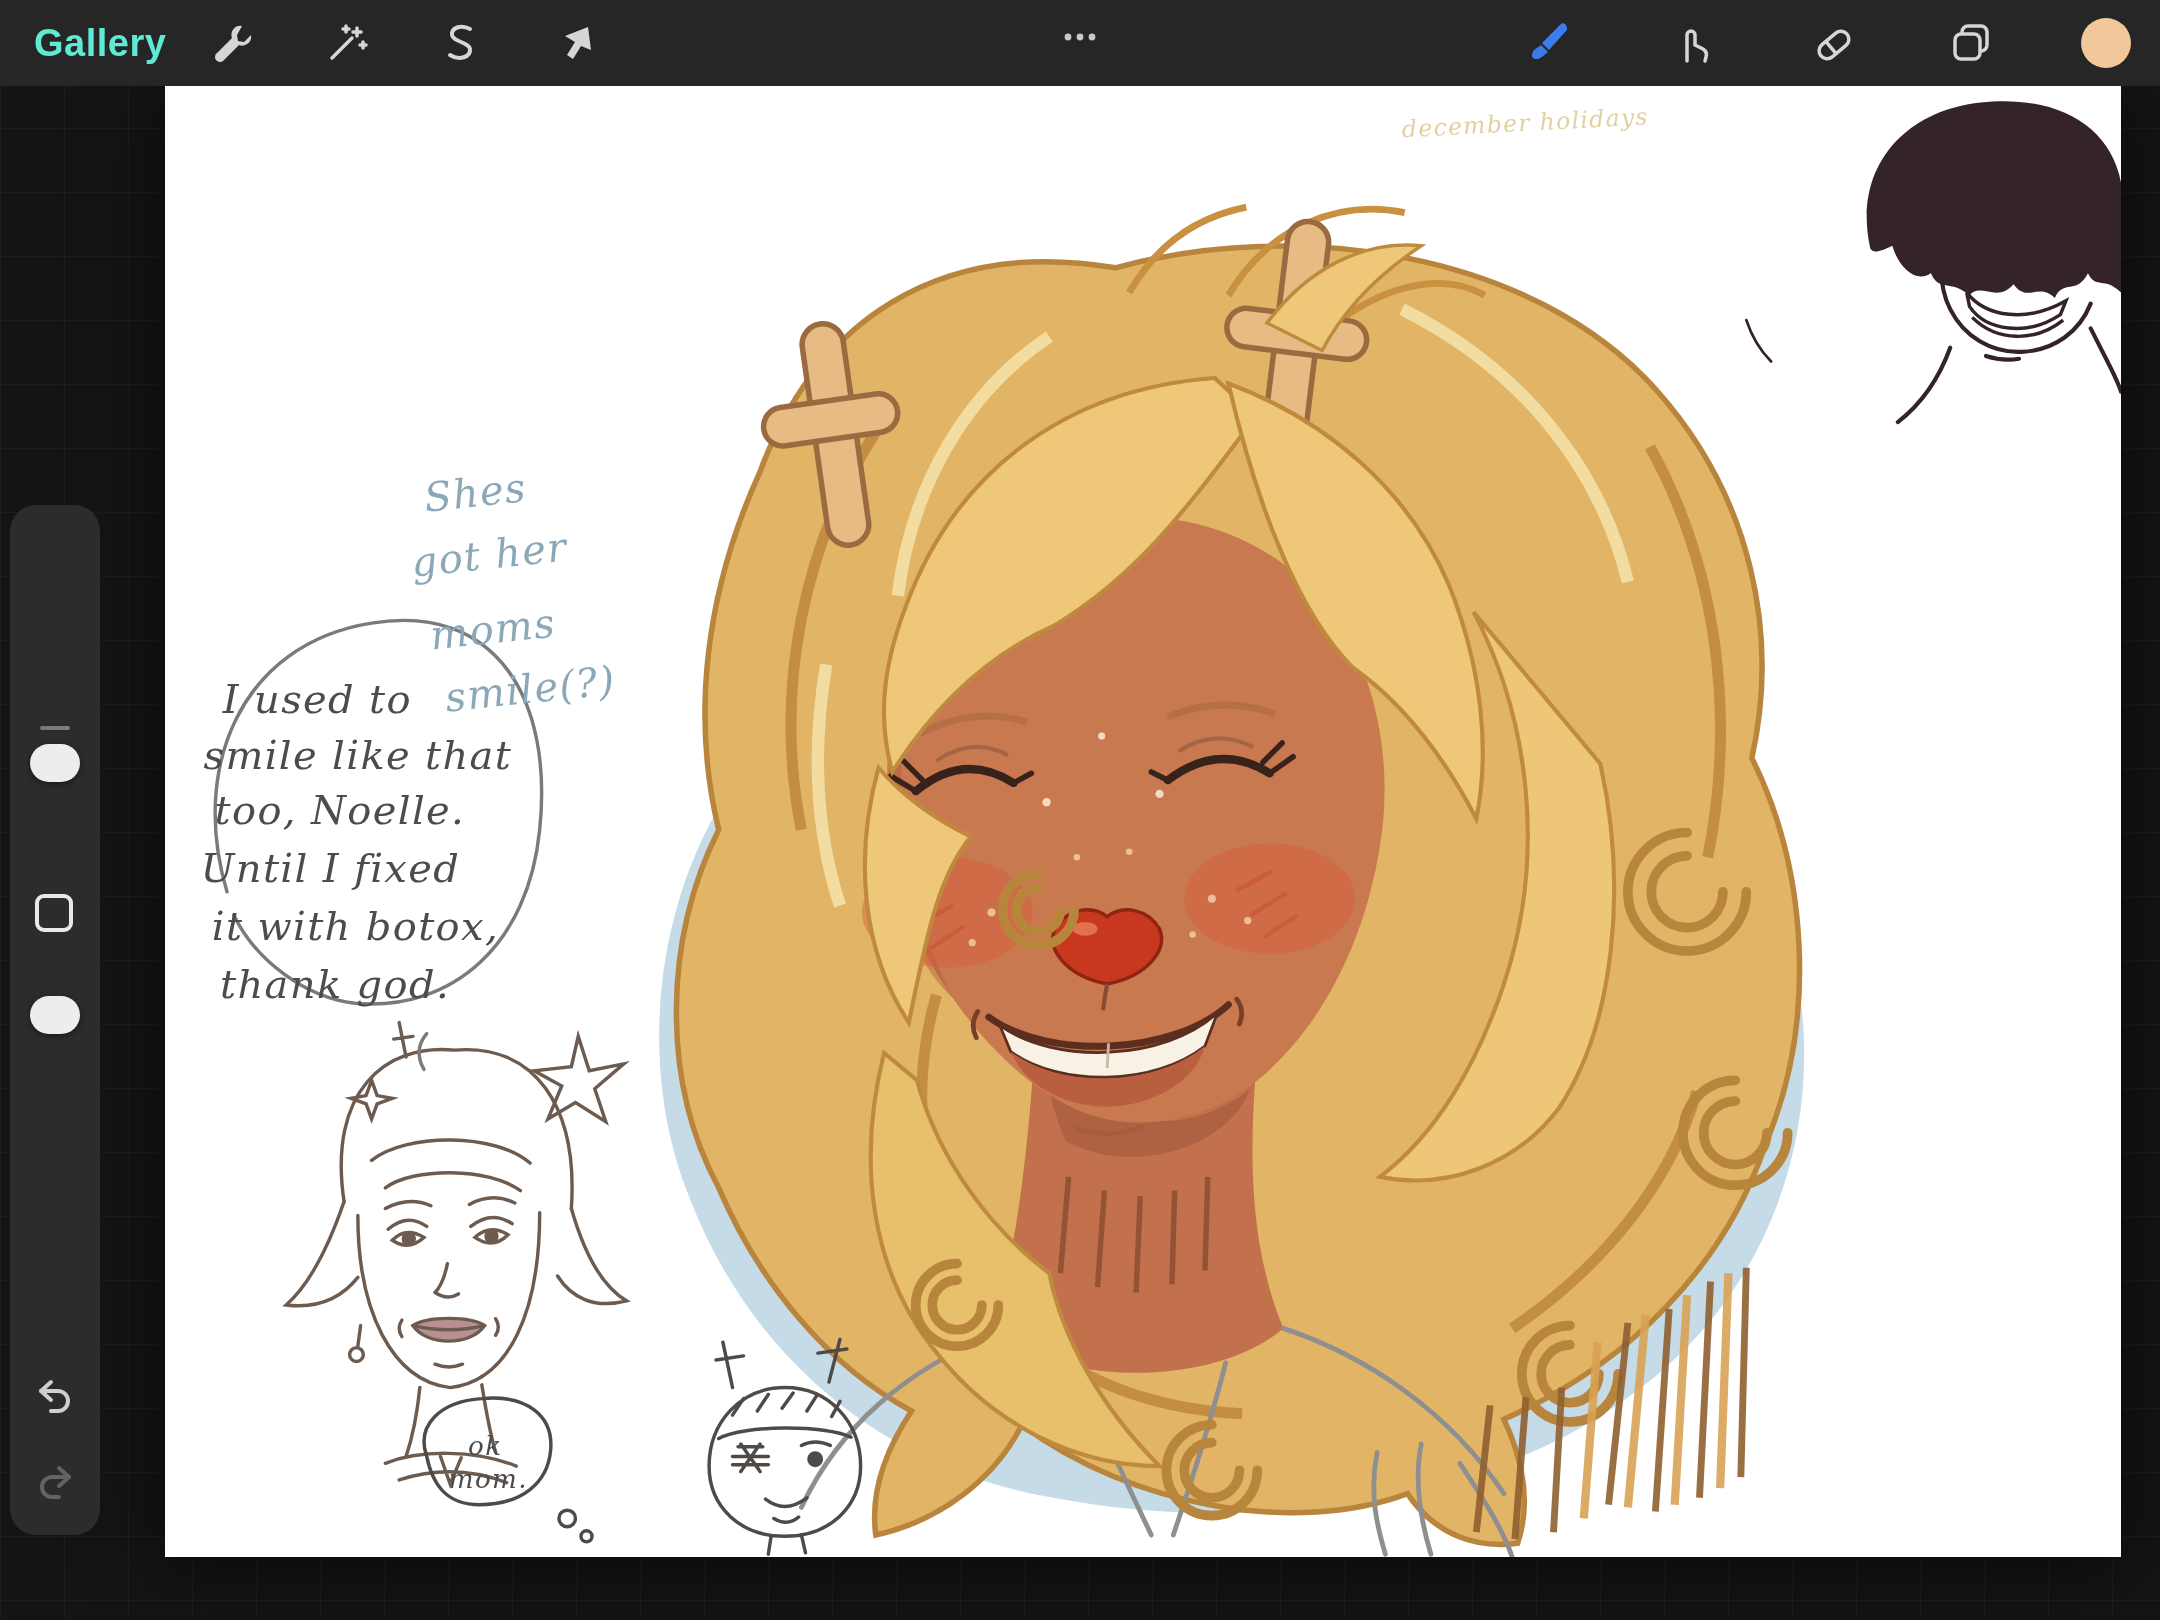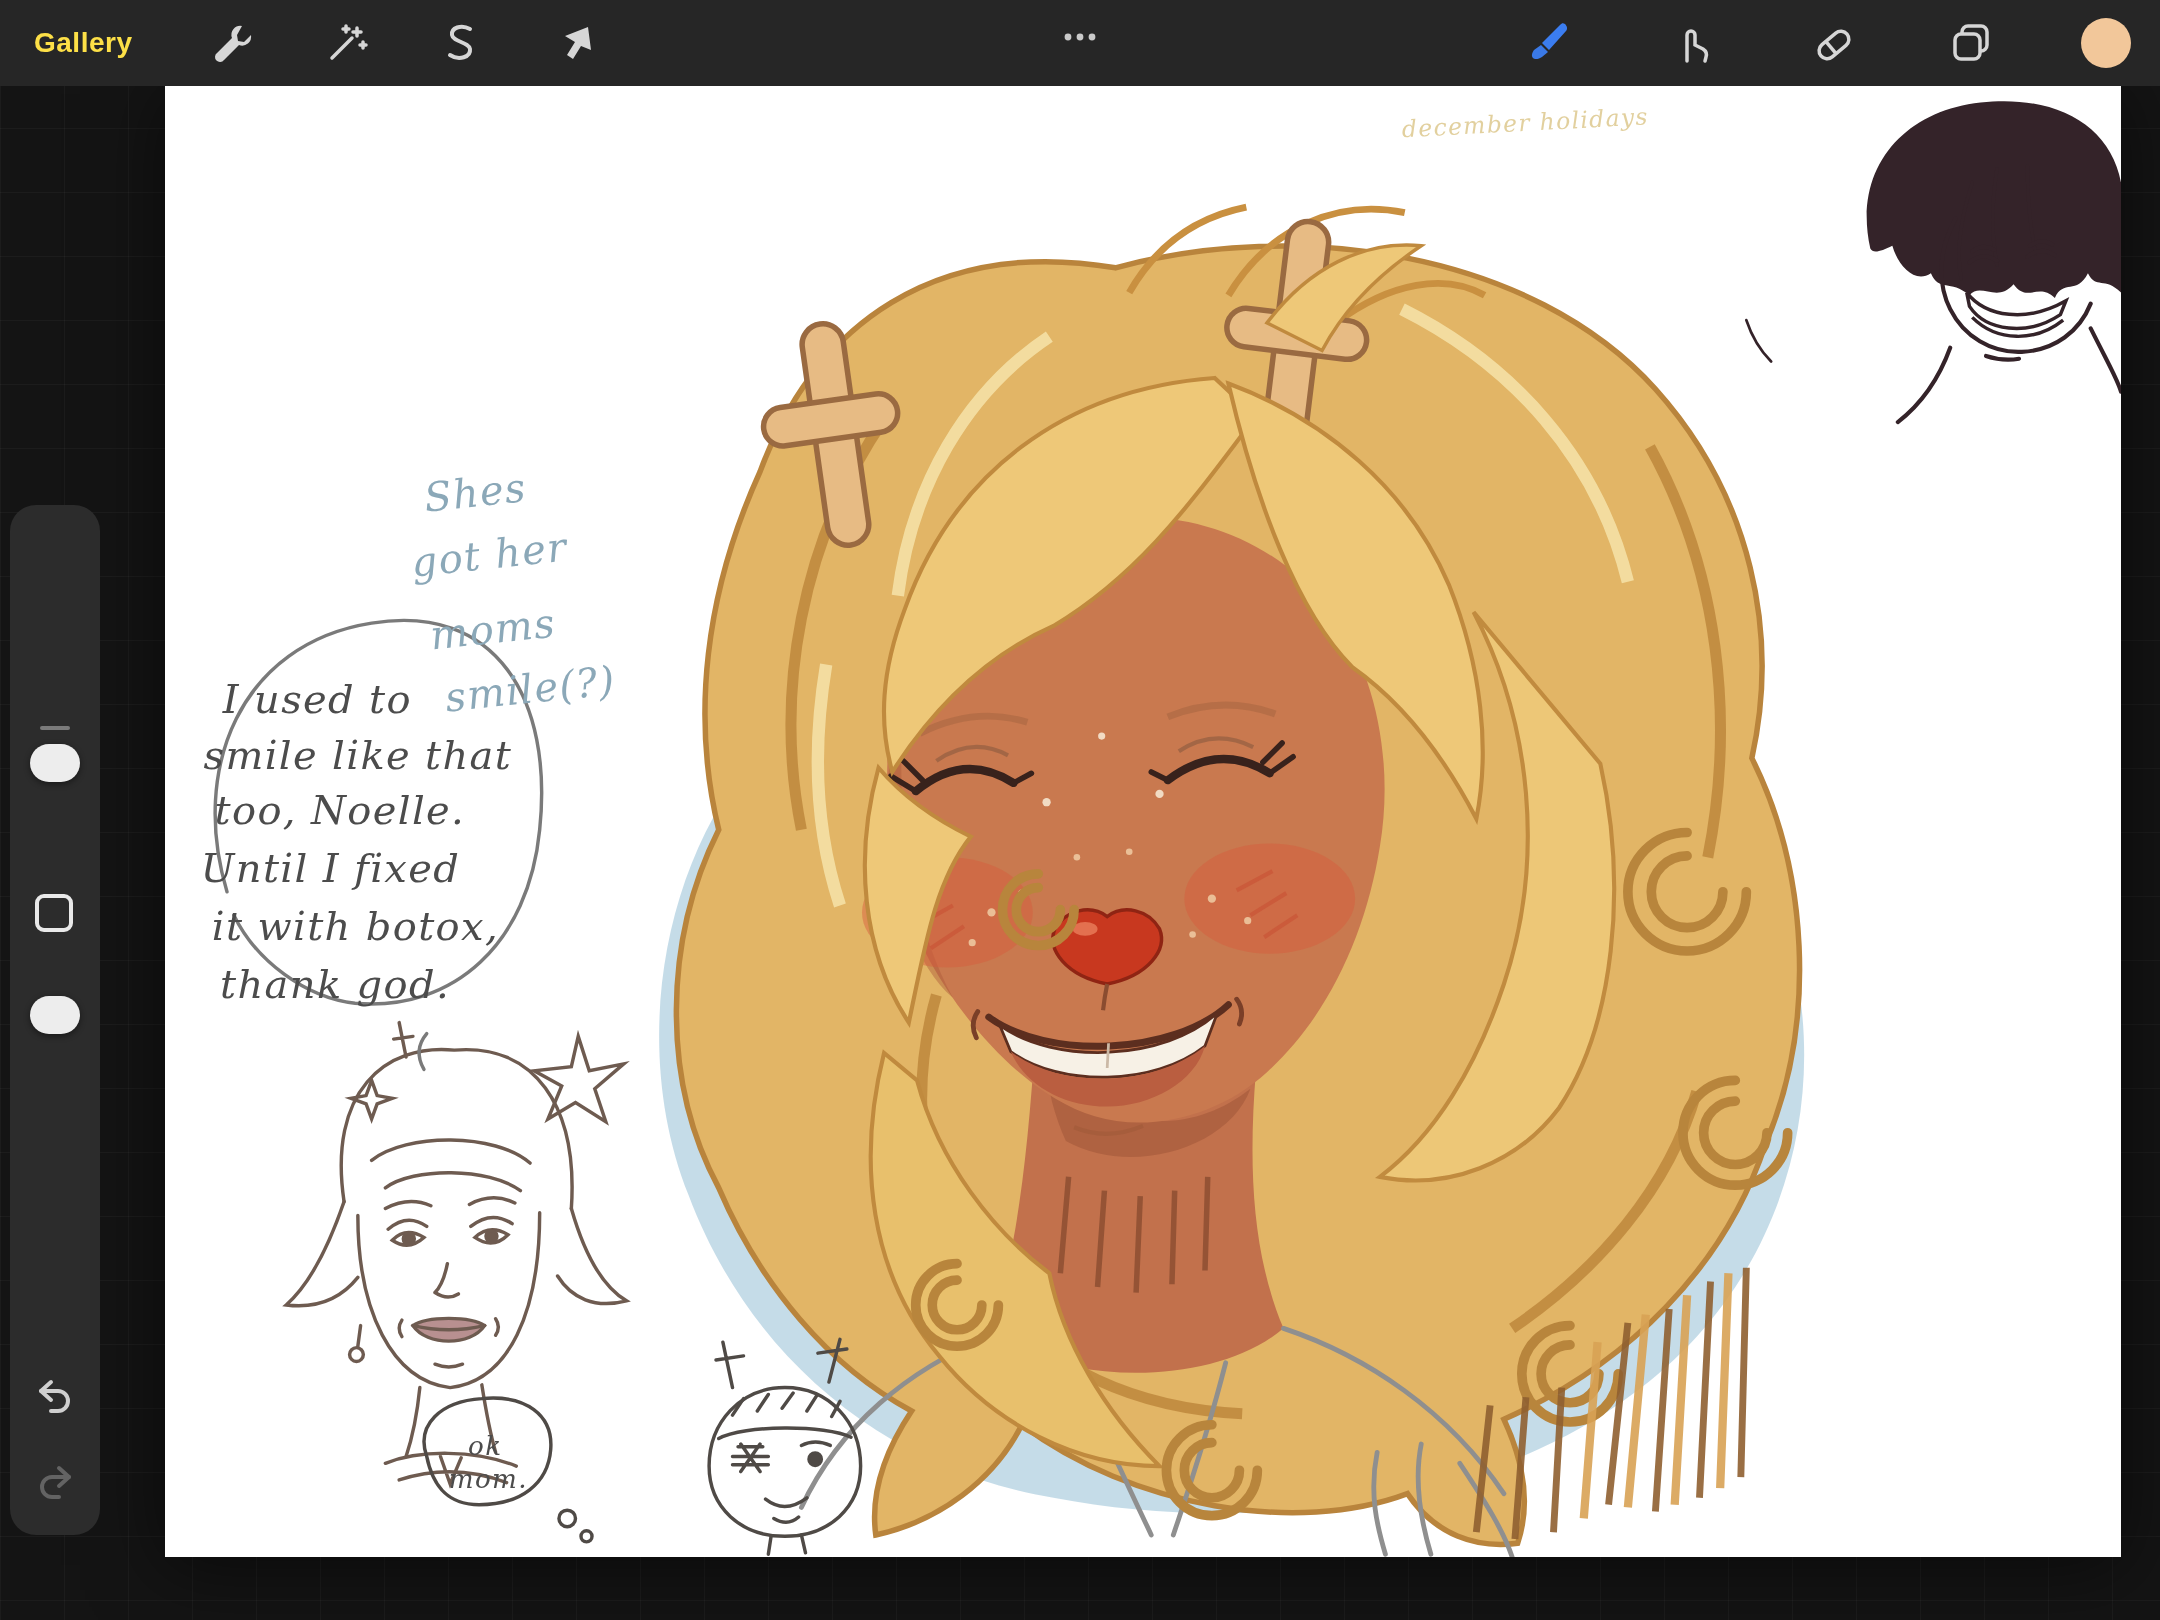"Gallery" .gallery-btn { color: #fde047 -> #5eead4; font-size: 28px -> 38px }
